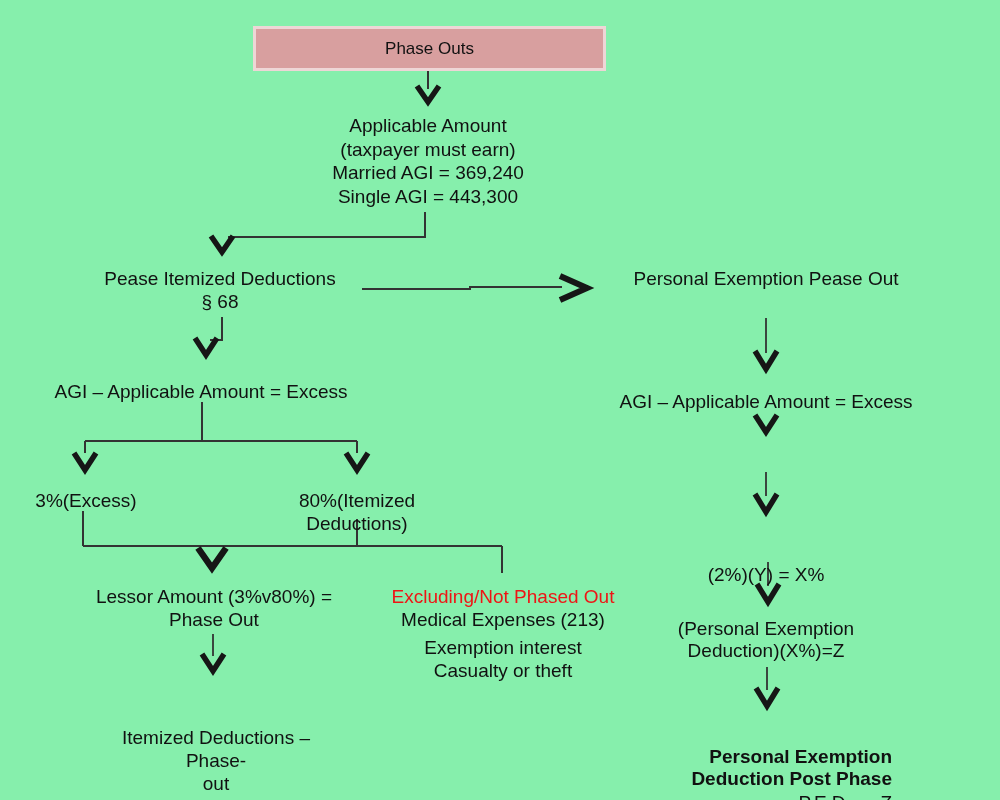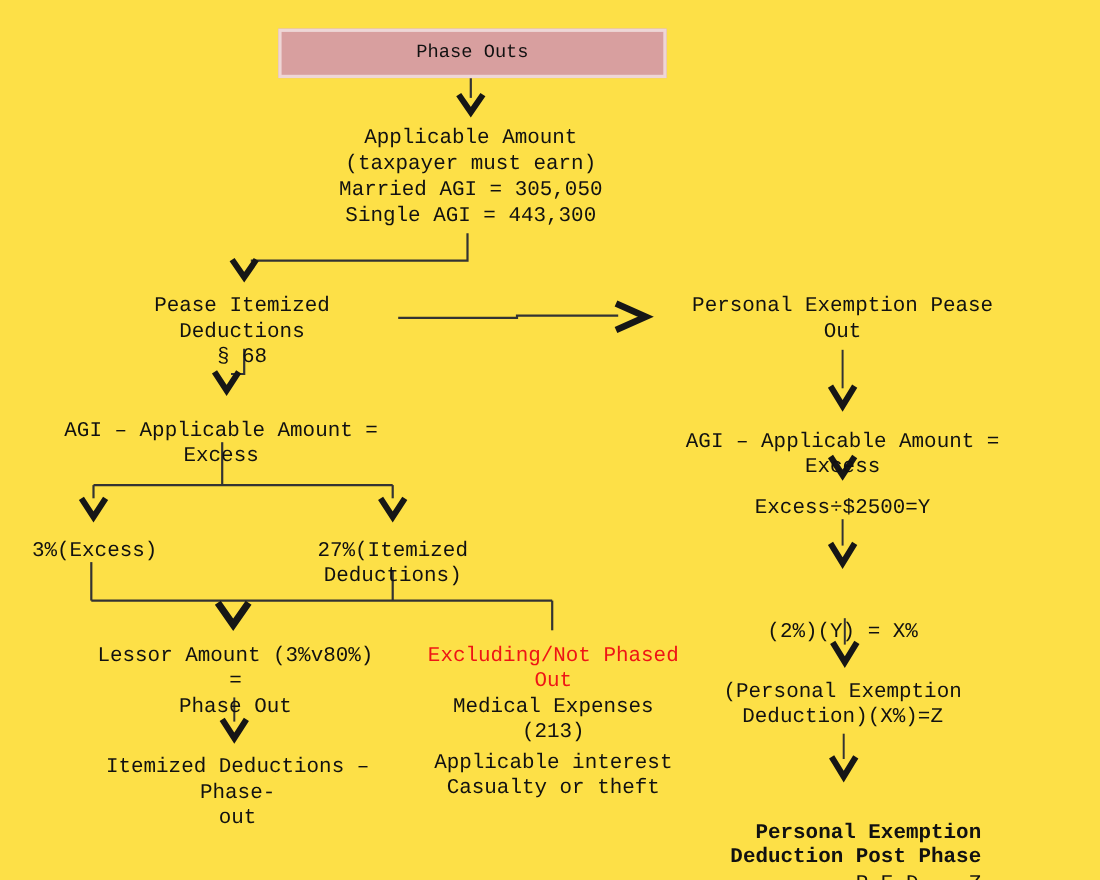"Phase Outs" .page { background: #fde047 -> #86efac; font-family: Liberation Mono, monospace -> Liberation Sans, sans-serif }
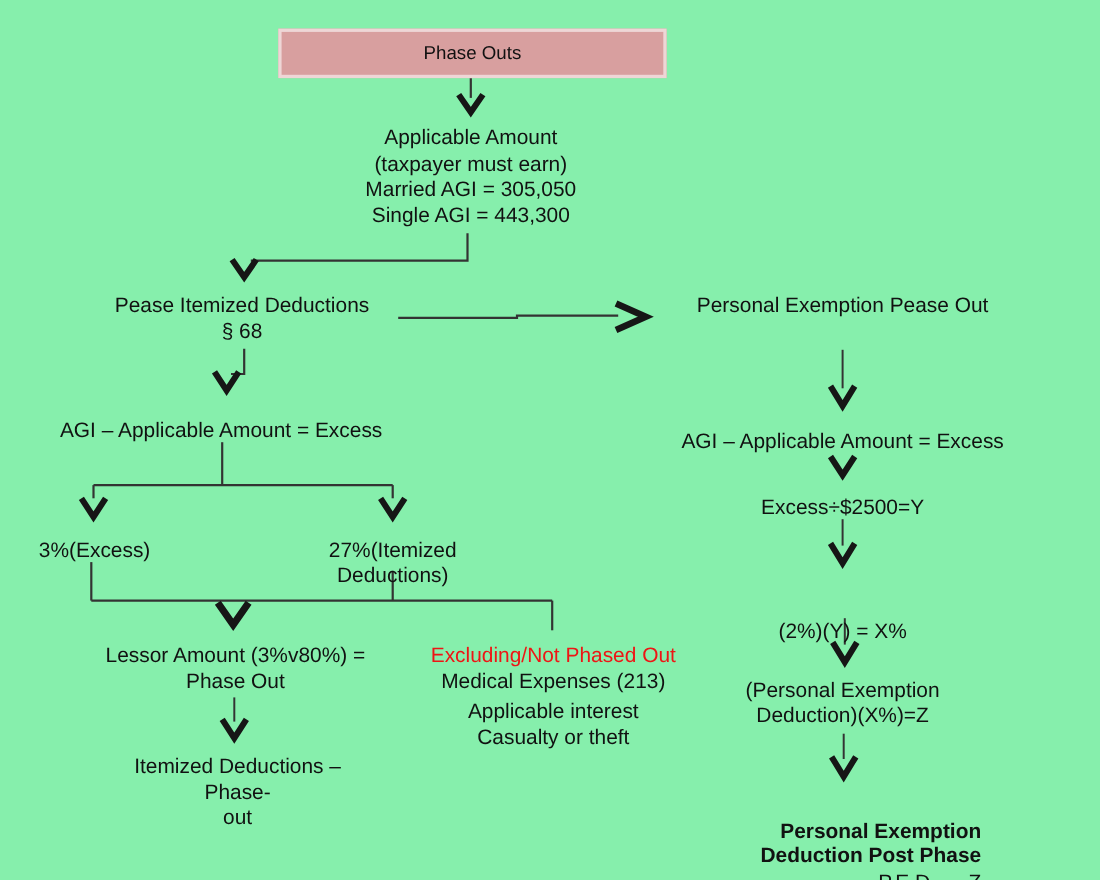"Married AGI = 305,050" div { text: 305,050 -> 369,240 }
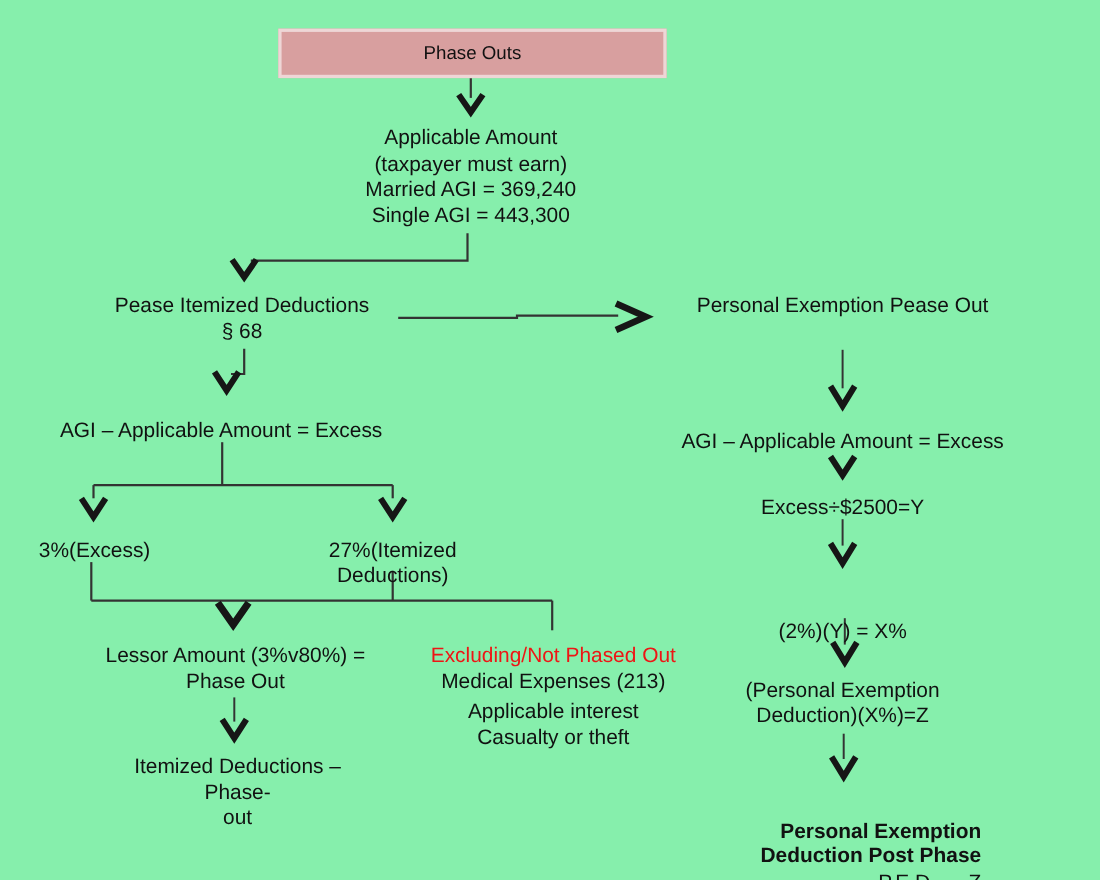"Excess÷$2500=Y" div.node { html: <div>Excess÷$2500=Y</div> -> none }
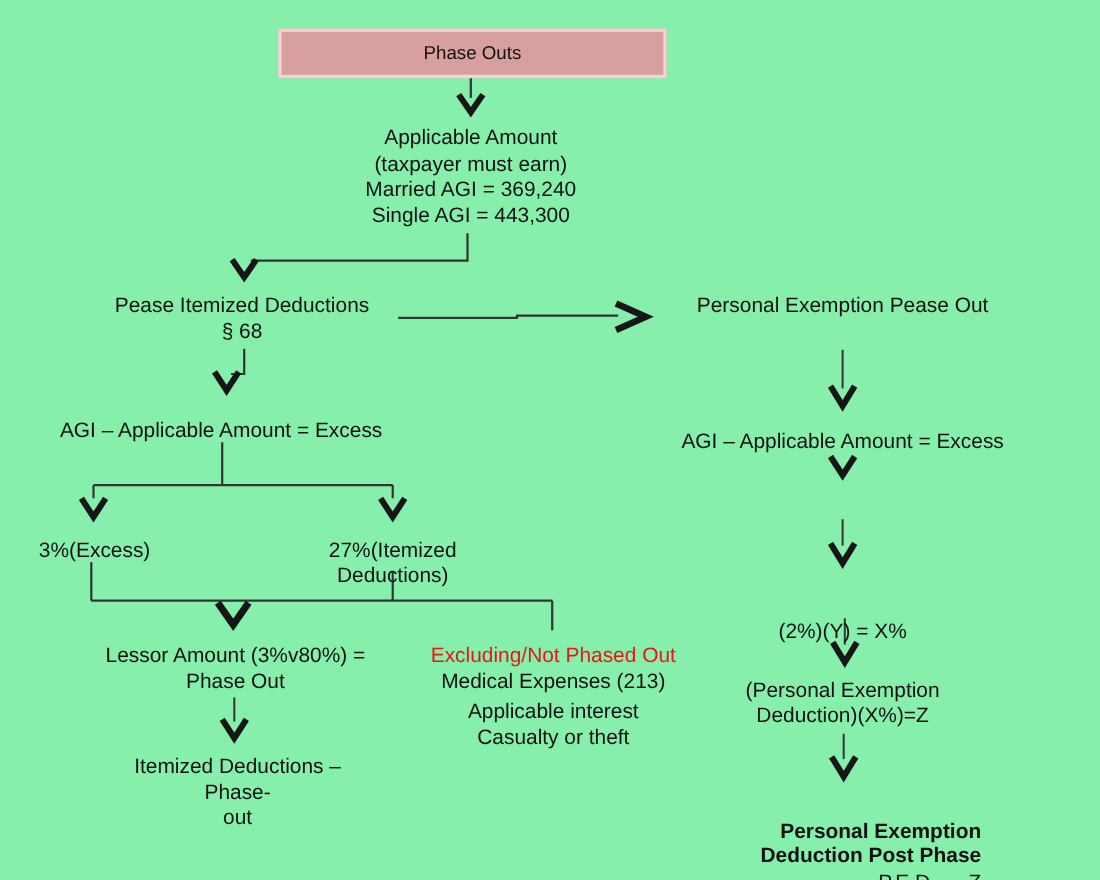"27%(Itemized Deductions)" div.node { text: 27% -> 80% }
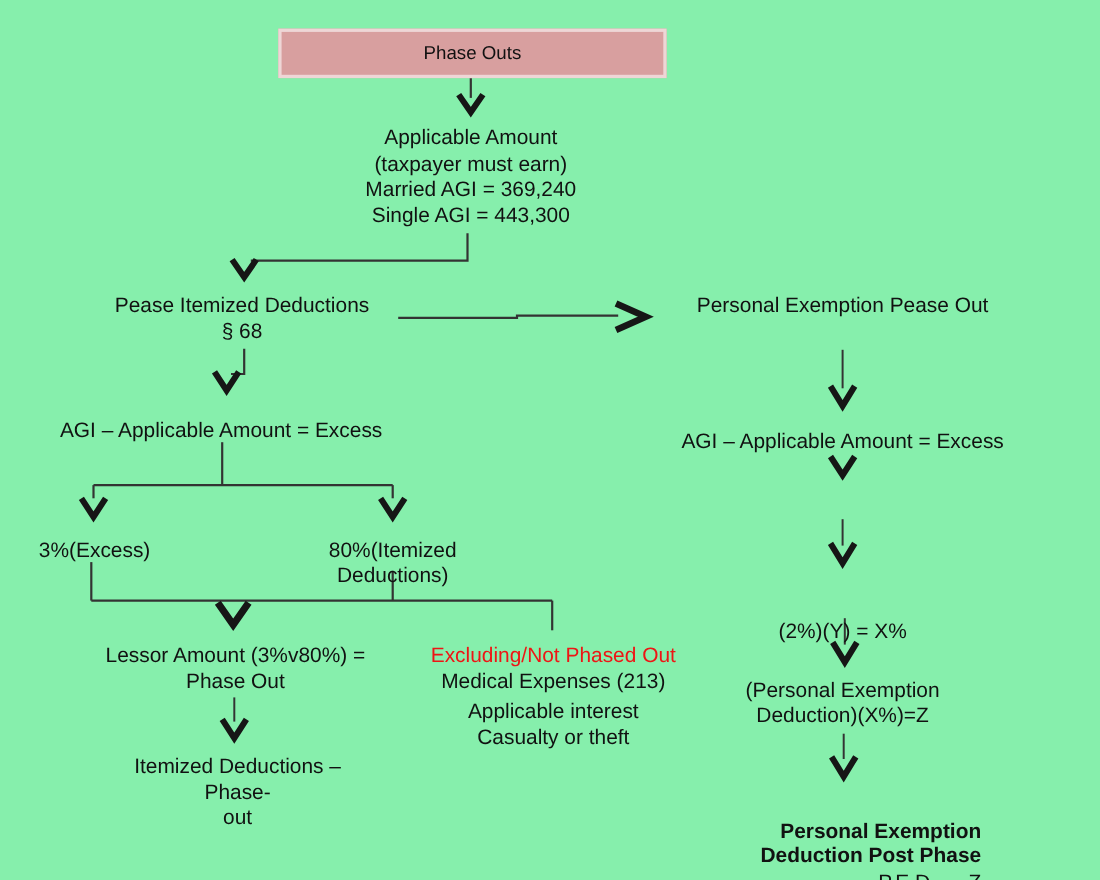"Applicable interest" div.gap-top { text: Applicable -> Exemption }
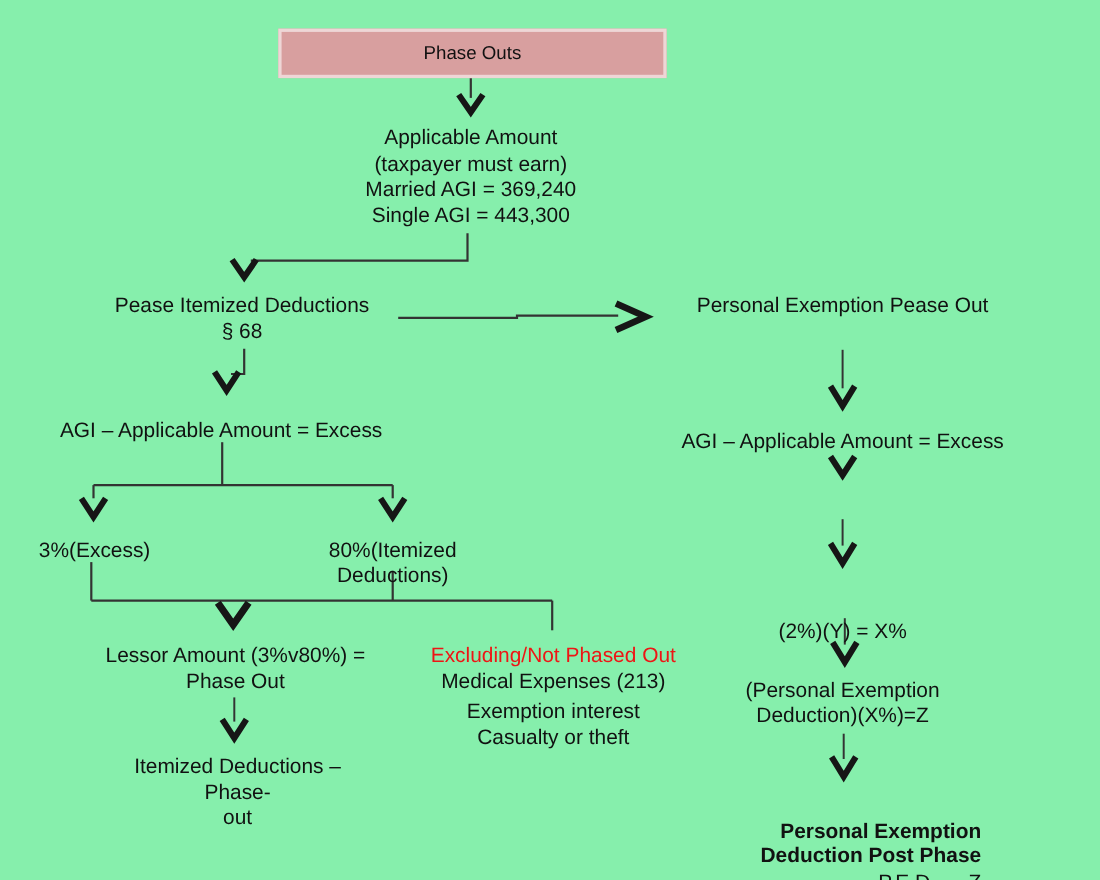"Itemized Deductions – Phase-" div.node { top: 686px -> 726px }
